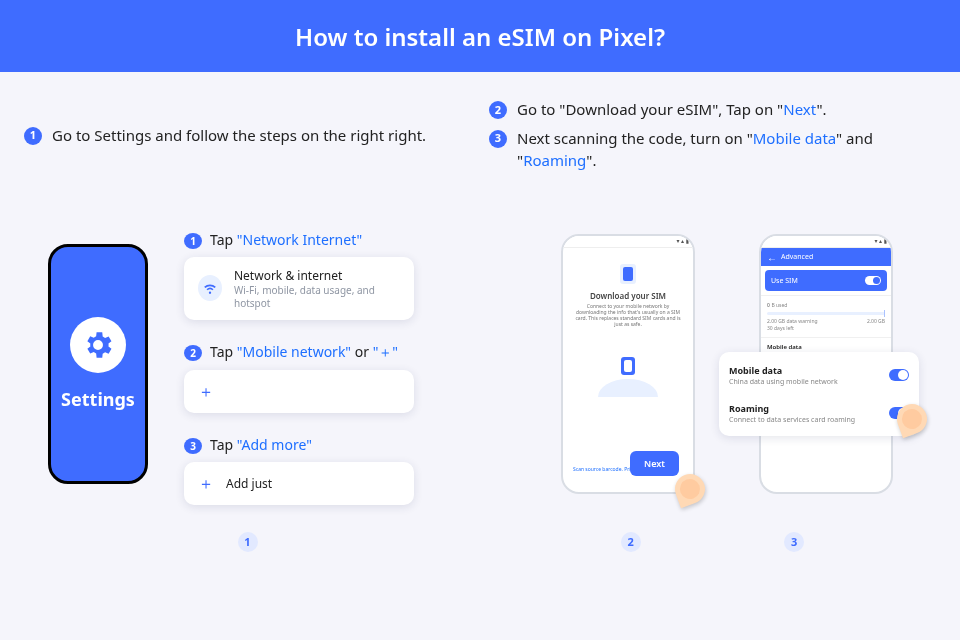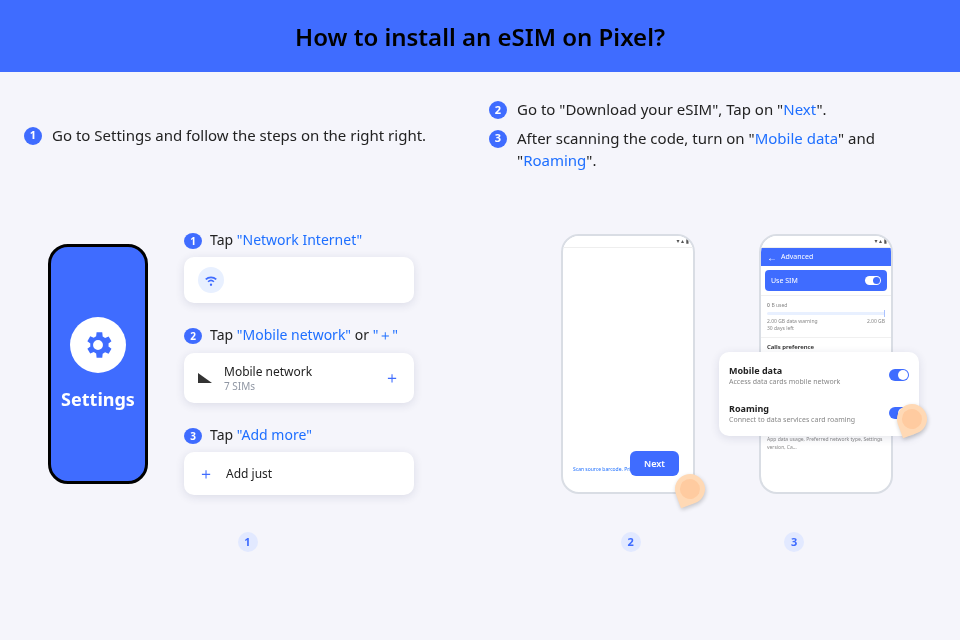"How to install an eSIM" .hero h1 { color: #000000 -> #ffffff }
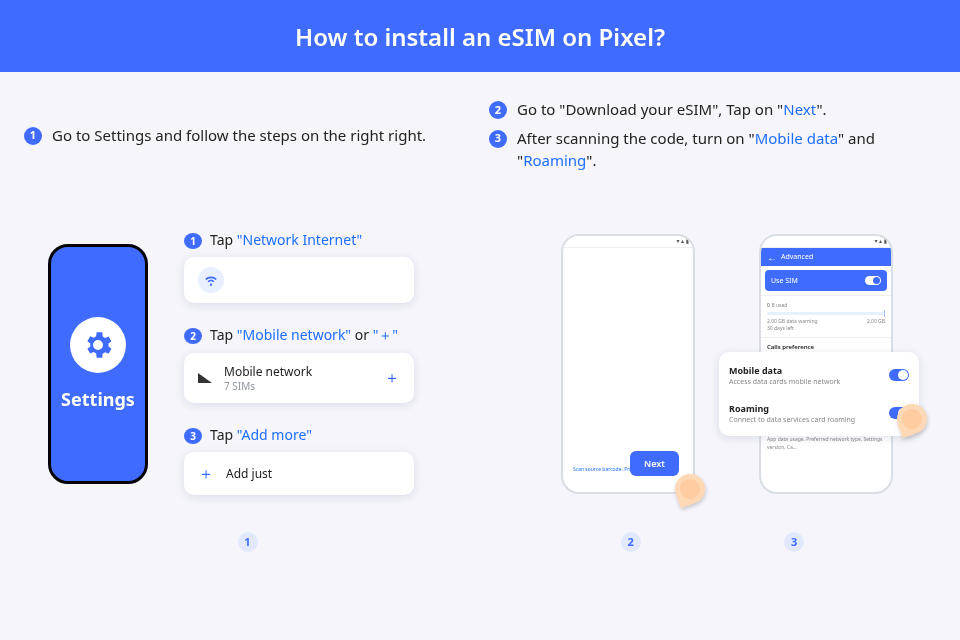"After scanning the code, turn" span { text: After -> Next }
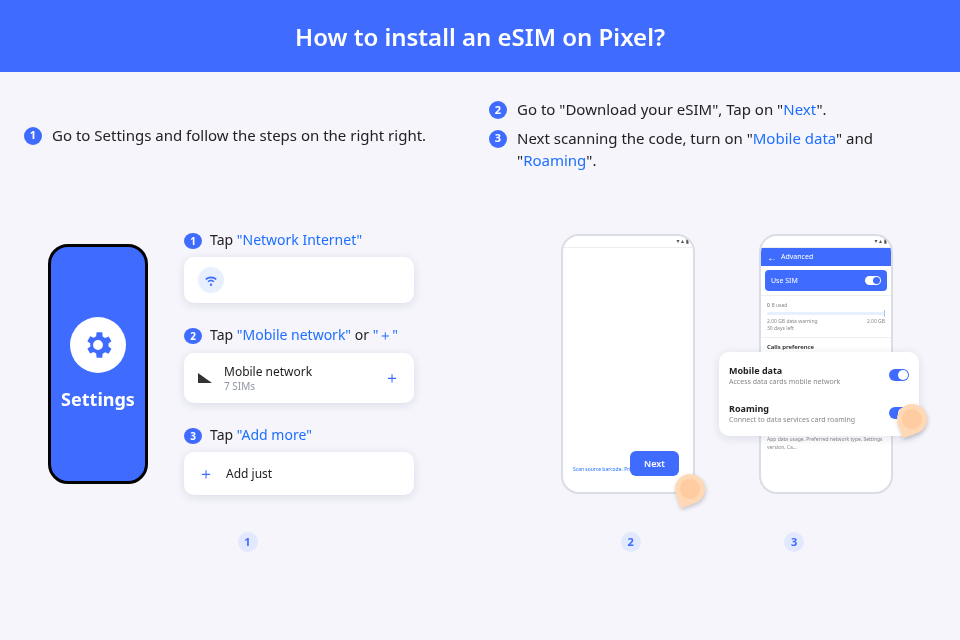"Network & internet" div { html: none -> <div> <div>Network &amp; internet</div> <div>Wi-Fi, mobile, data usage, and hotspot</div> </div> }
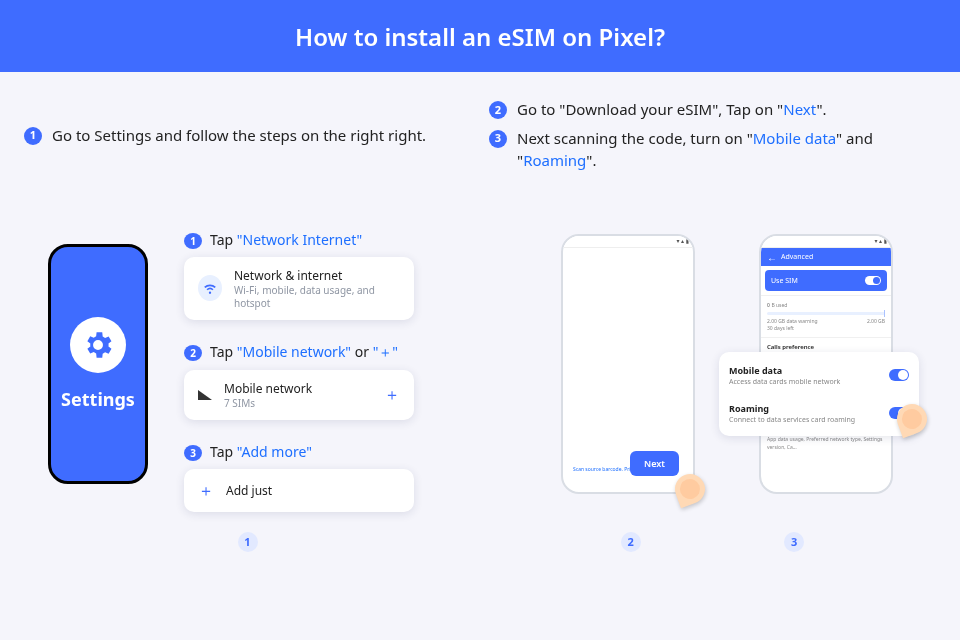"Download your SIM" div.download-area { html: none -> <div> <div> <div></div> </div> <h4>Download your SIM</h4> <p>Connect to your mobile network by downloading the info that's usually on a SIM card. This replaces standard SIM cards and is just as safe.</p> <div> <div></div> <div></div> </div> </div> }
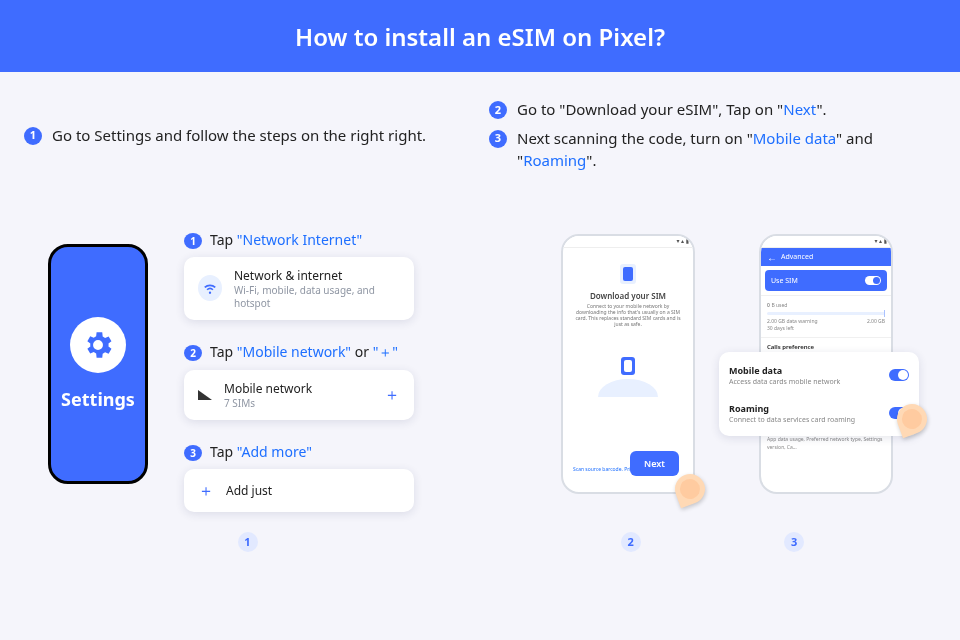"Calls preference" div.row { html: <div><b>Calls preference</b><span>China Unicom</span></div> -> none }
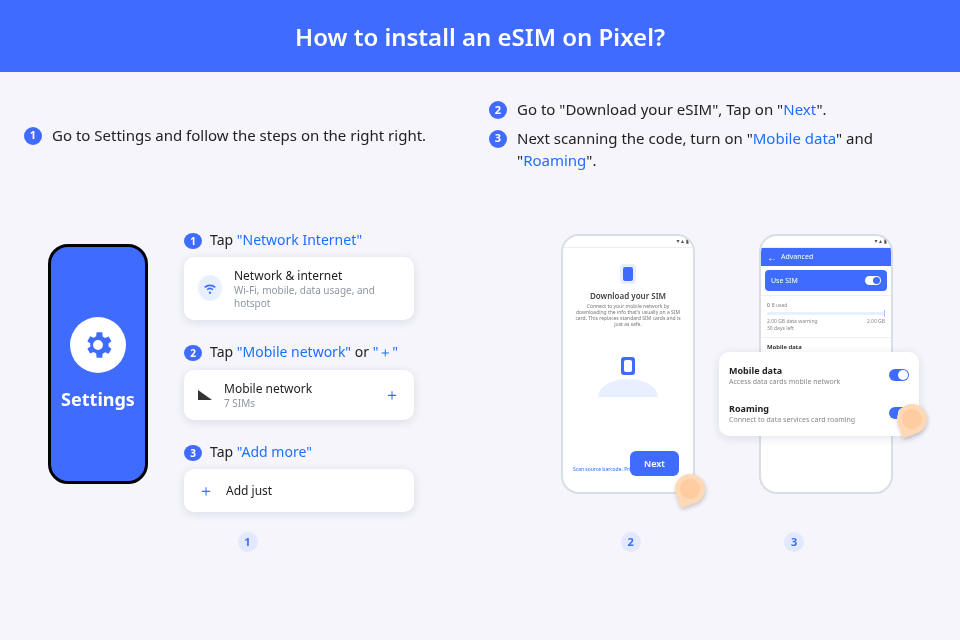"Mobile network" div { html: <div> <span></span> <div> <div>Mobile network</div> <div>7 SIMs</div> </div> </div> -> none }
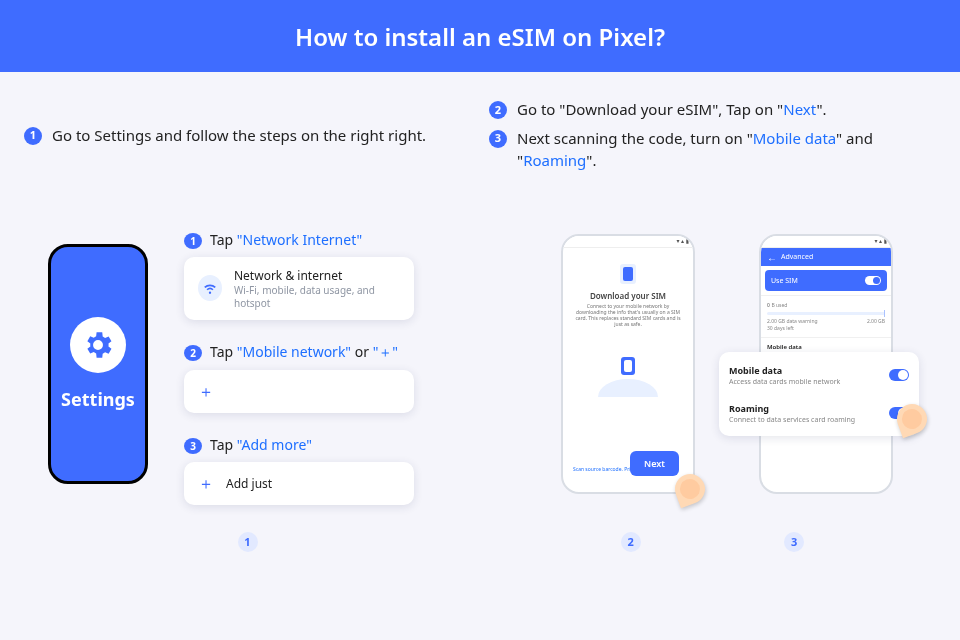"Access data cards mobile network" span { text: Access data cards -> China data using }
